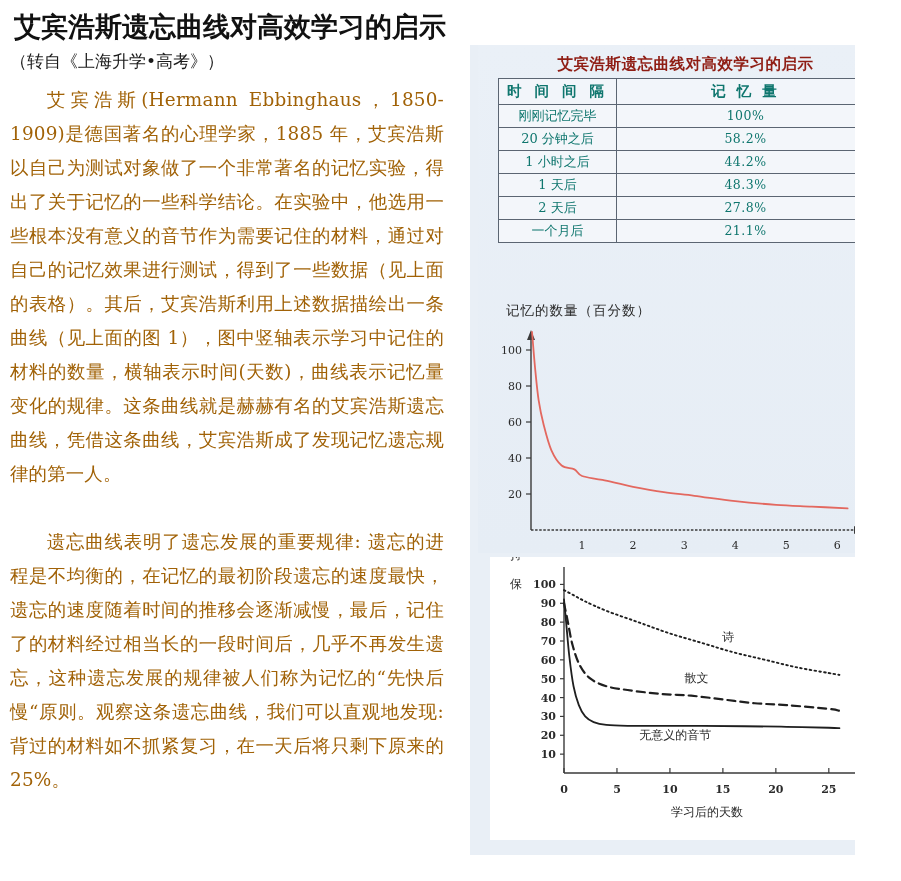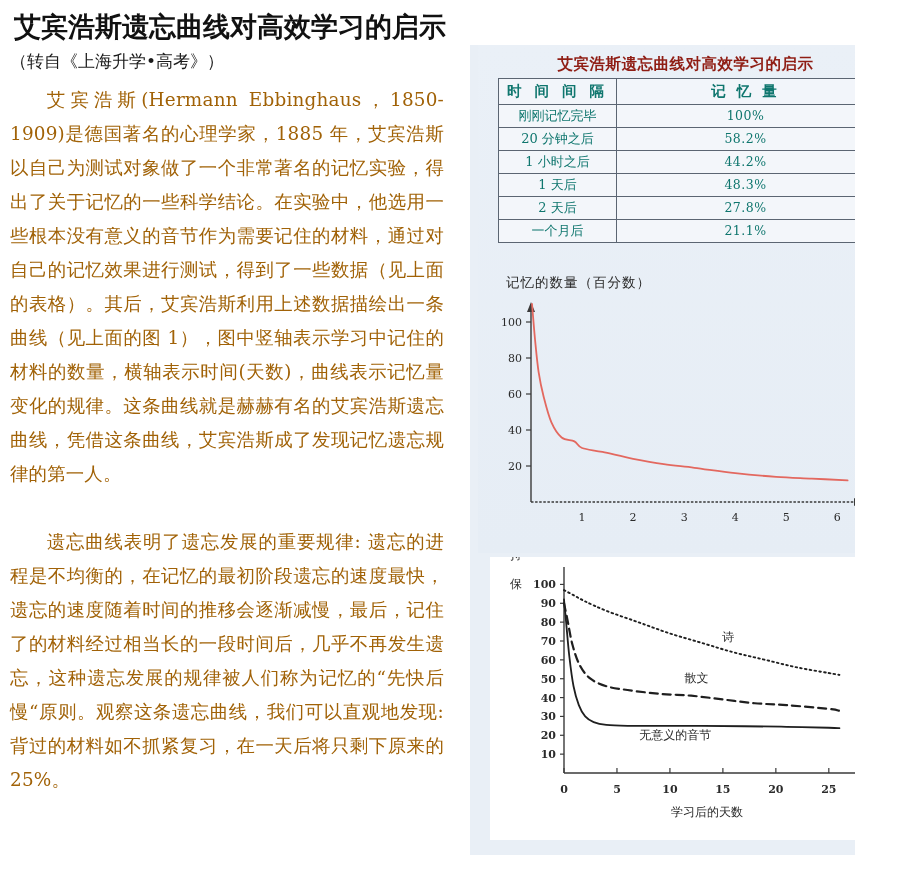"记忆的数量（百分数）" .chart1 { top: 229px -> 257px }
